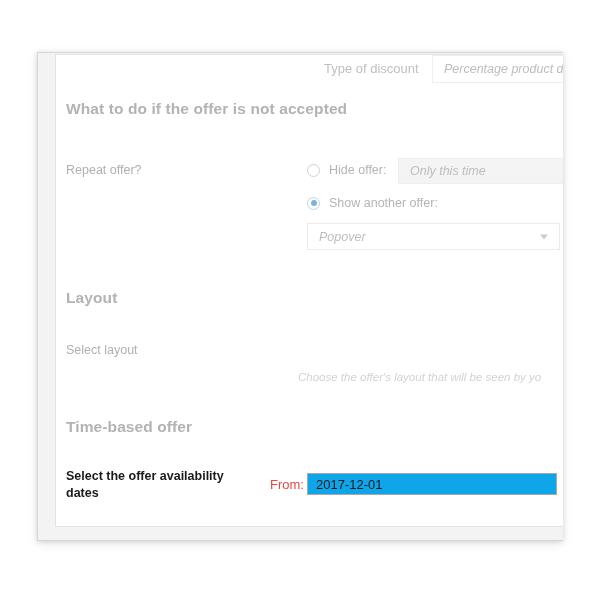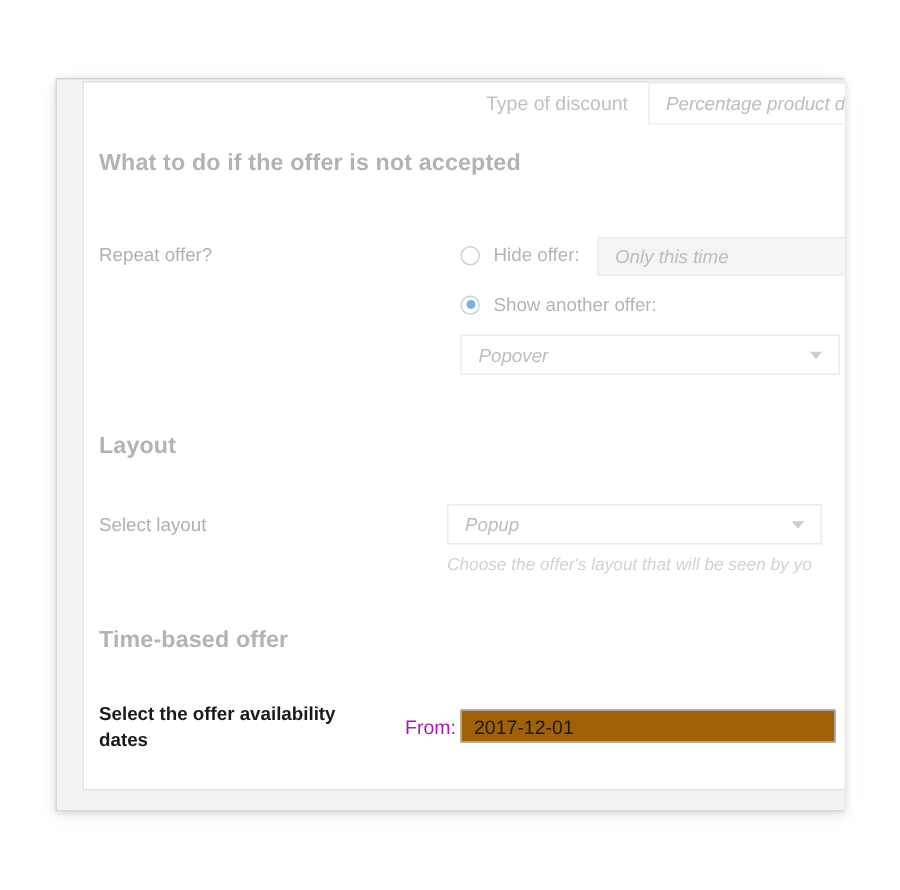"Popup" div.sel { html: <div> <span>Popup</span> <span></span> </div> -> none }
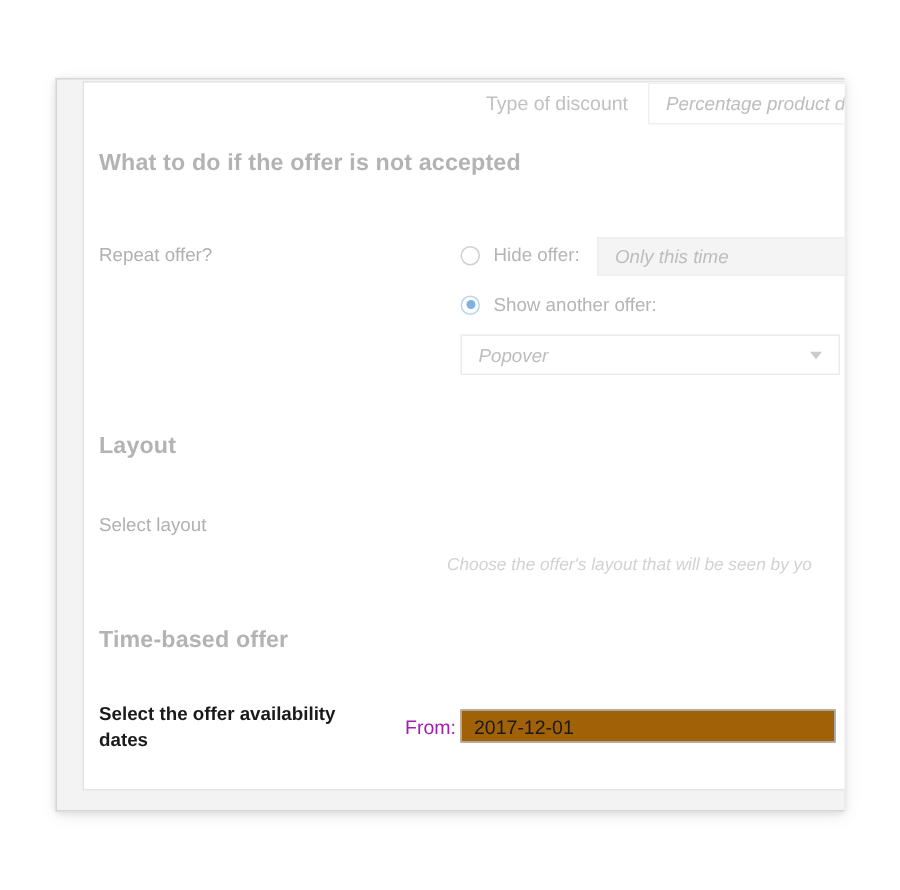"From:" .from-label { color: #a21caf -> #ef4444 }
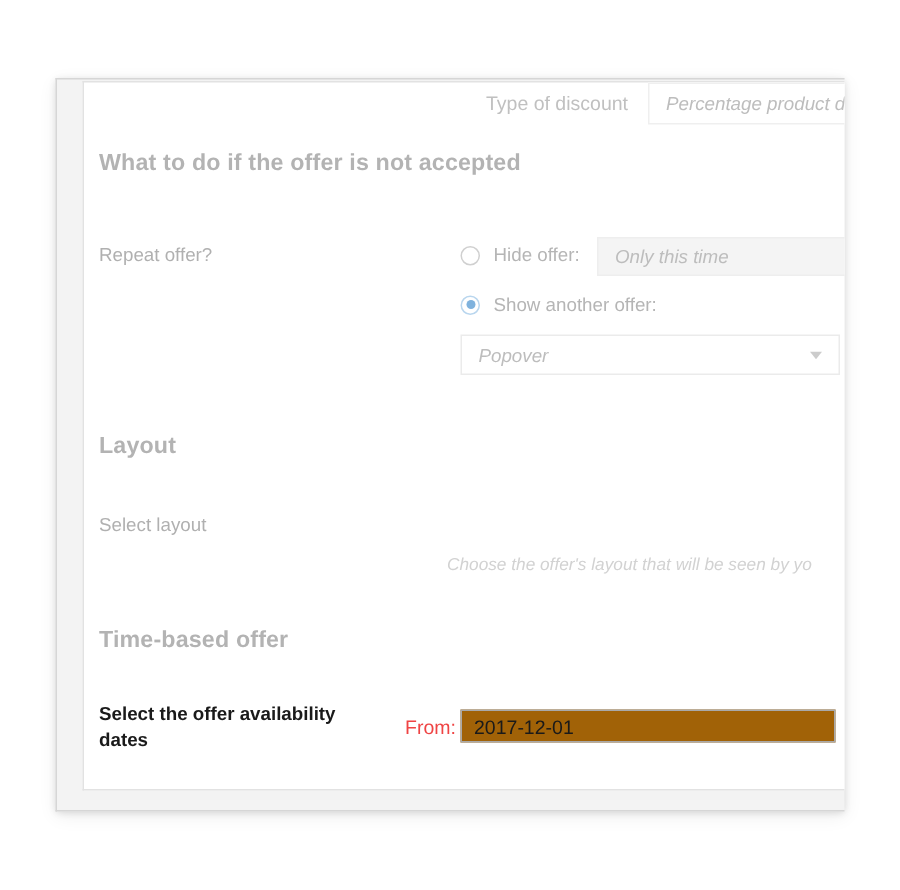"2017-12-01" .txt { background: #a16207 -> #0ea5e9 }
